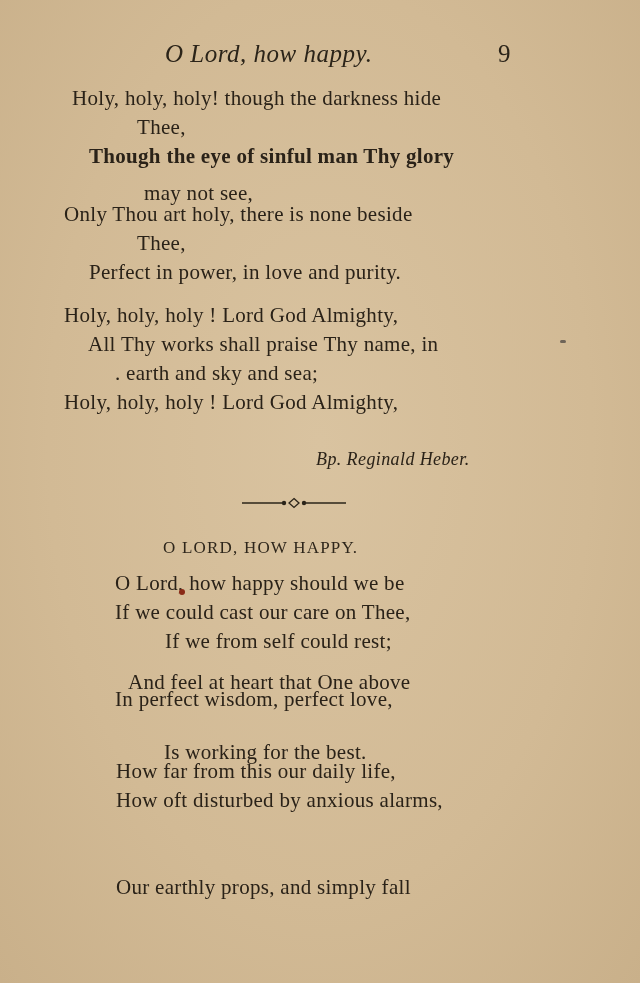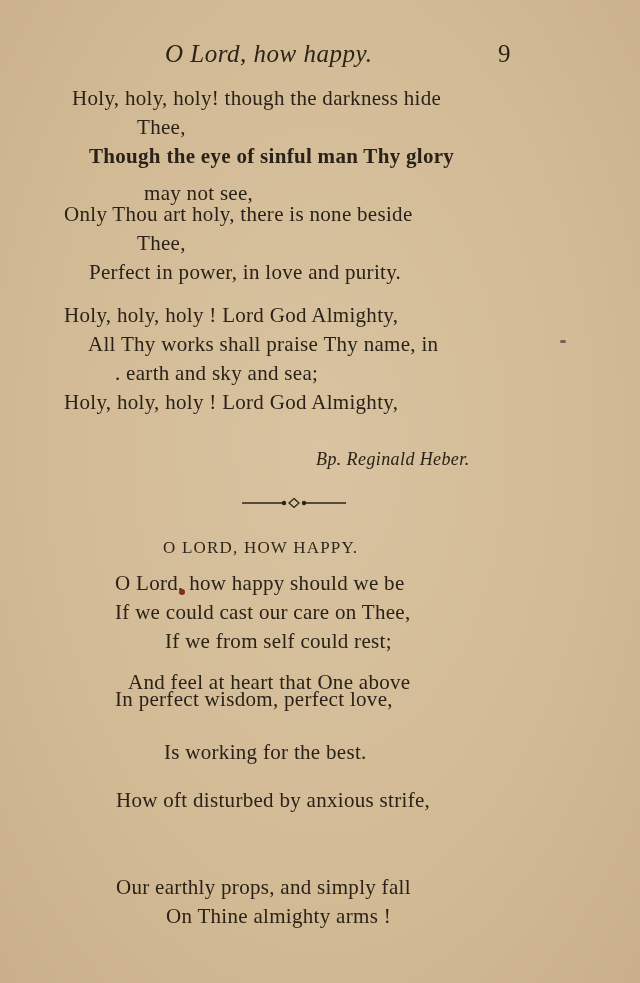"How far from this our" div.line { html: none -> <div>How far from this our daily life,</div> }
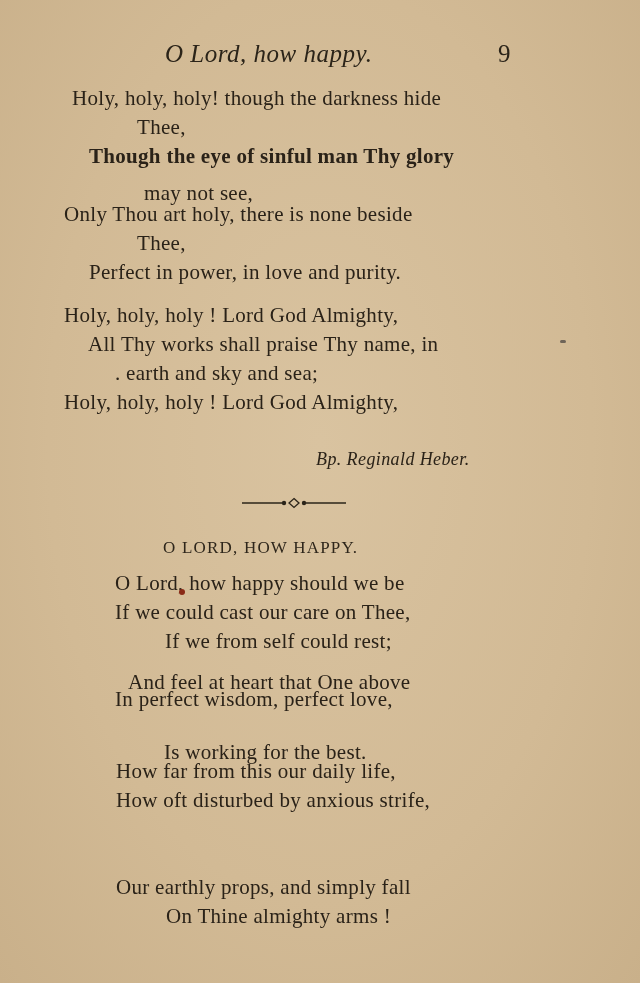"How oft disturbed by anxious" div.line { text: strife -> alarms }
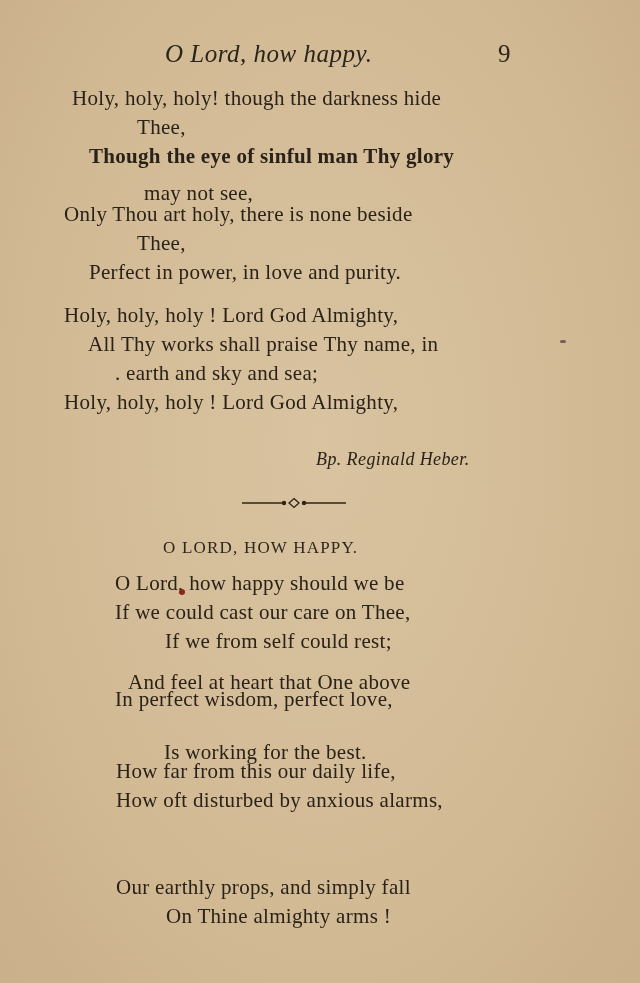"On Thine almighty arms !" div.line { html: <div>On Thine almighty arms !</div> -> none }
